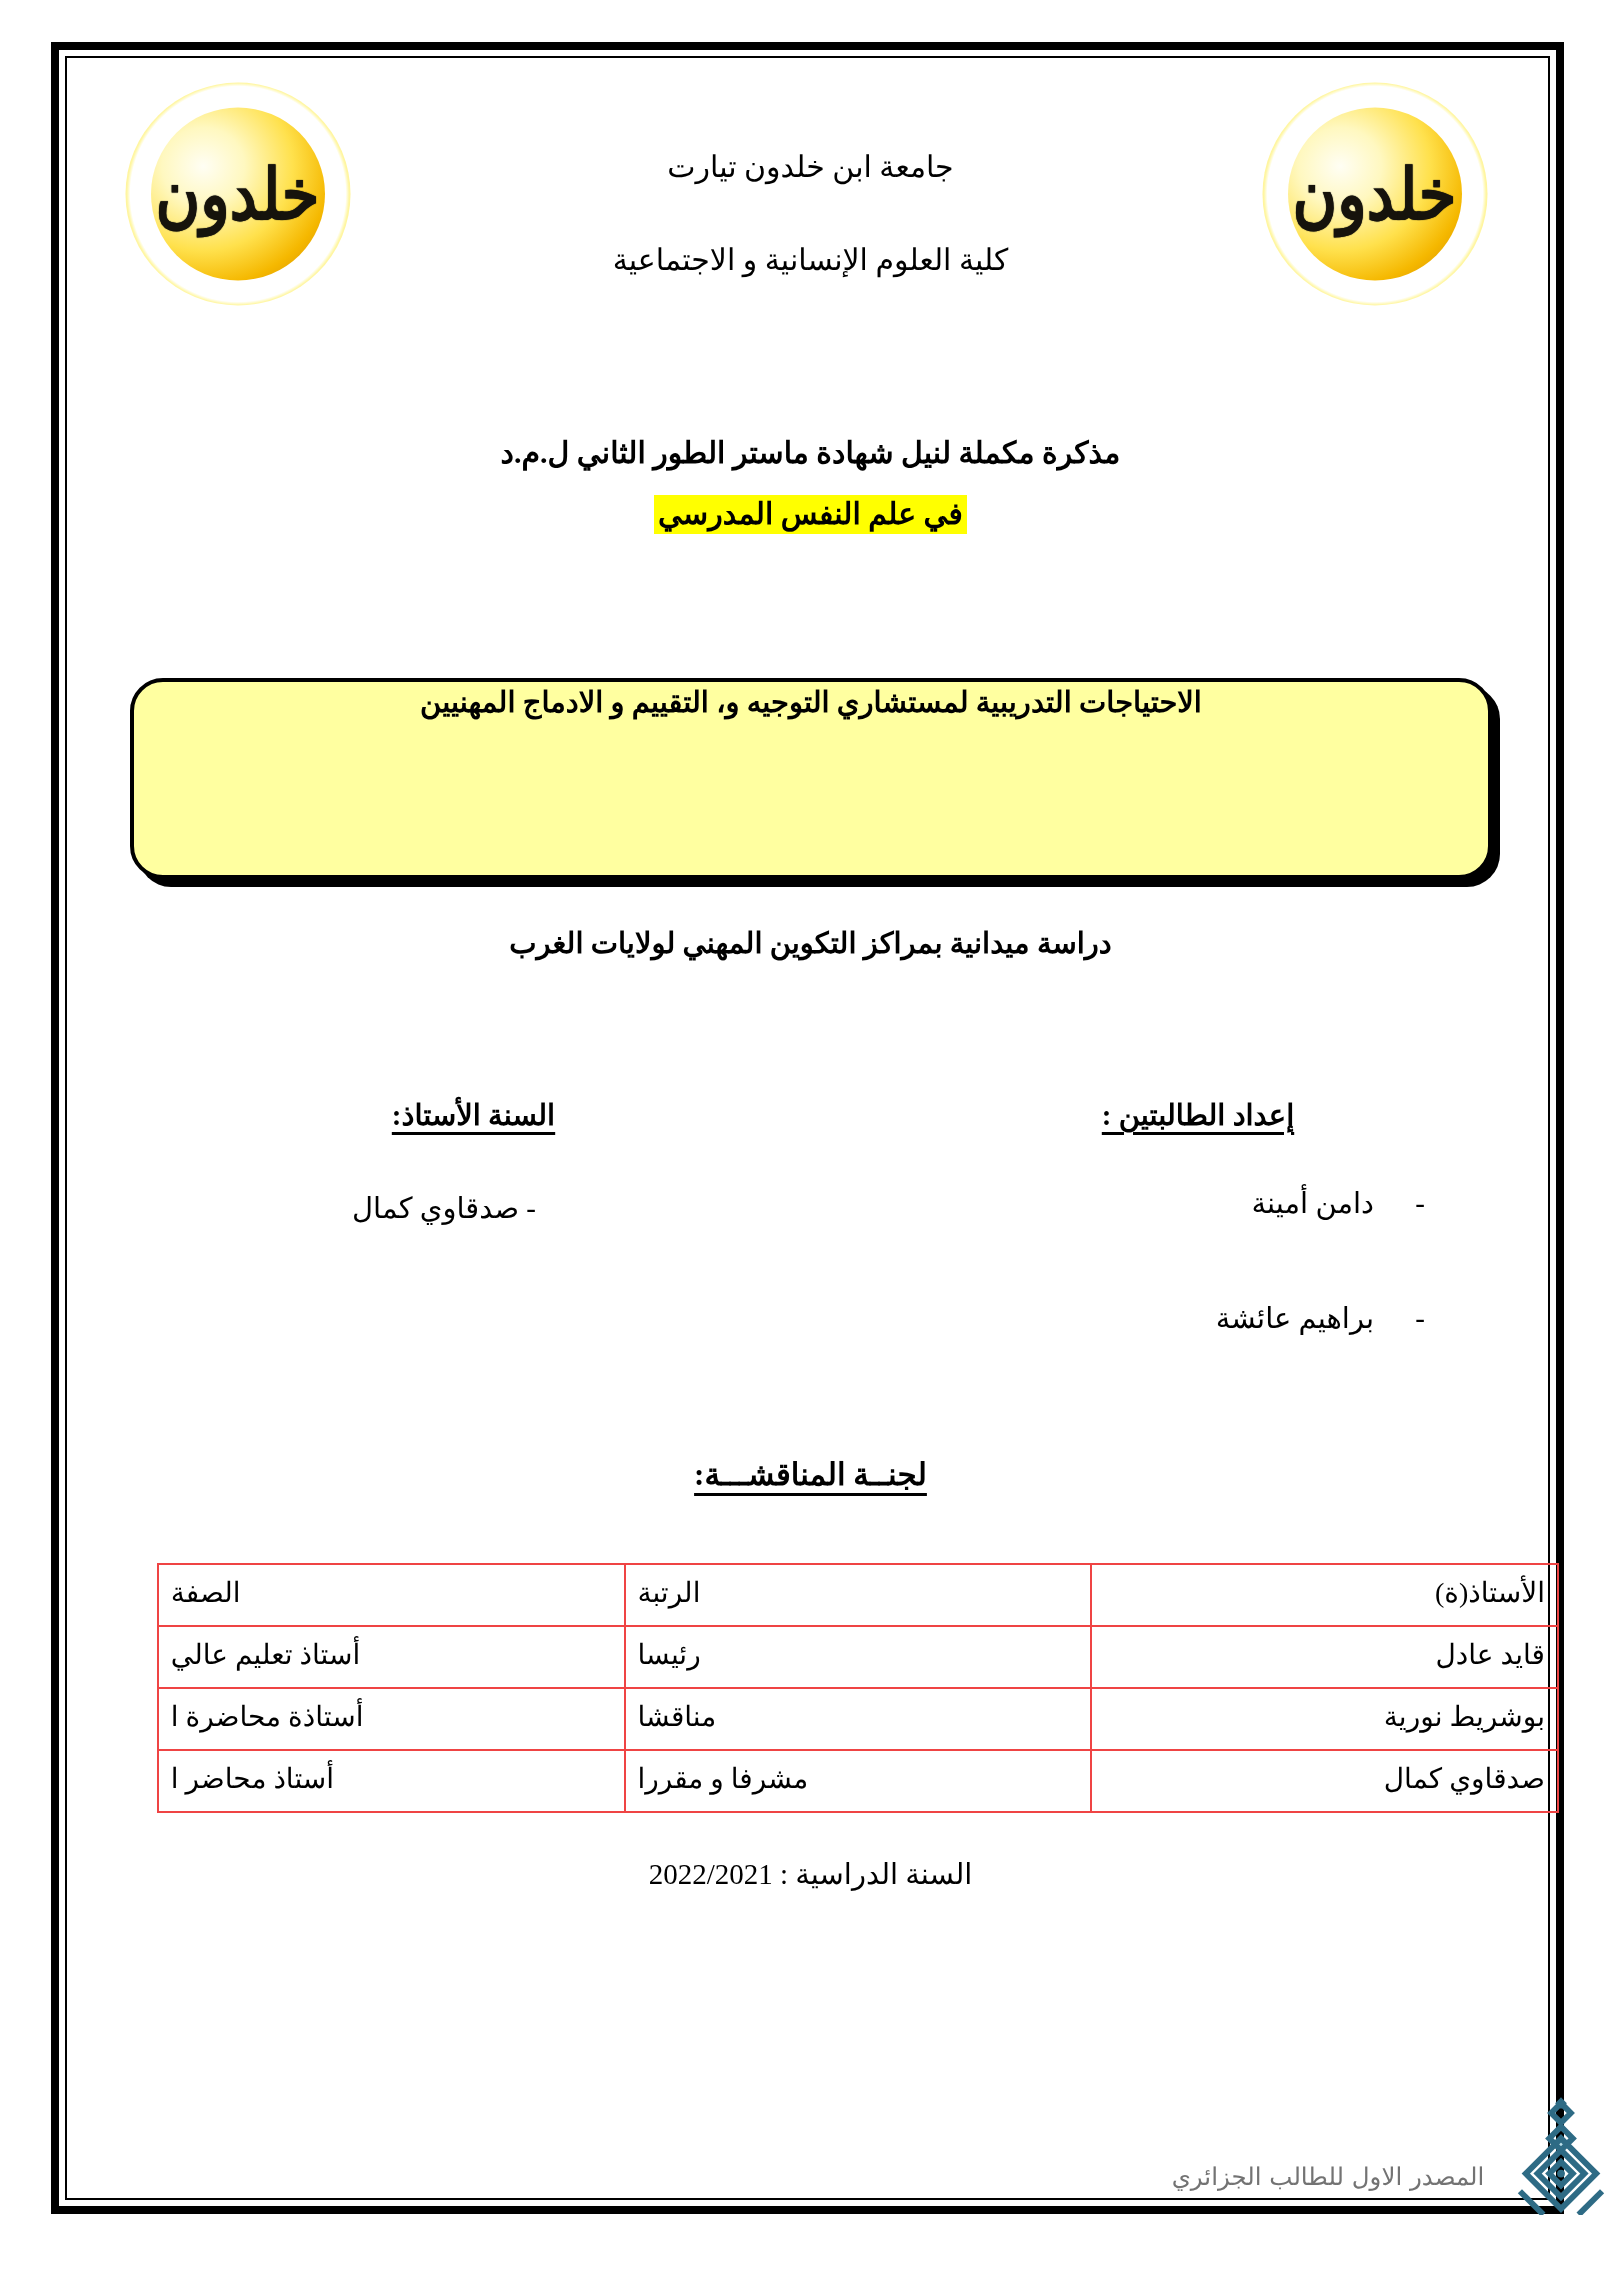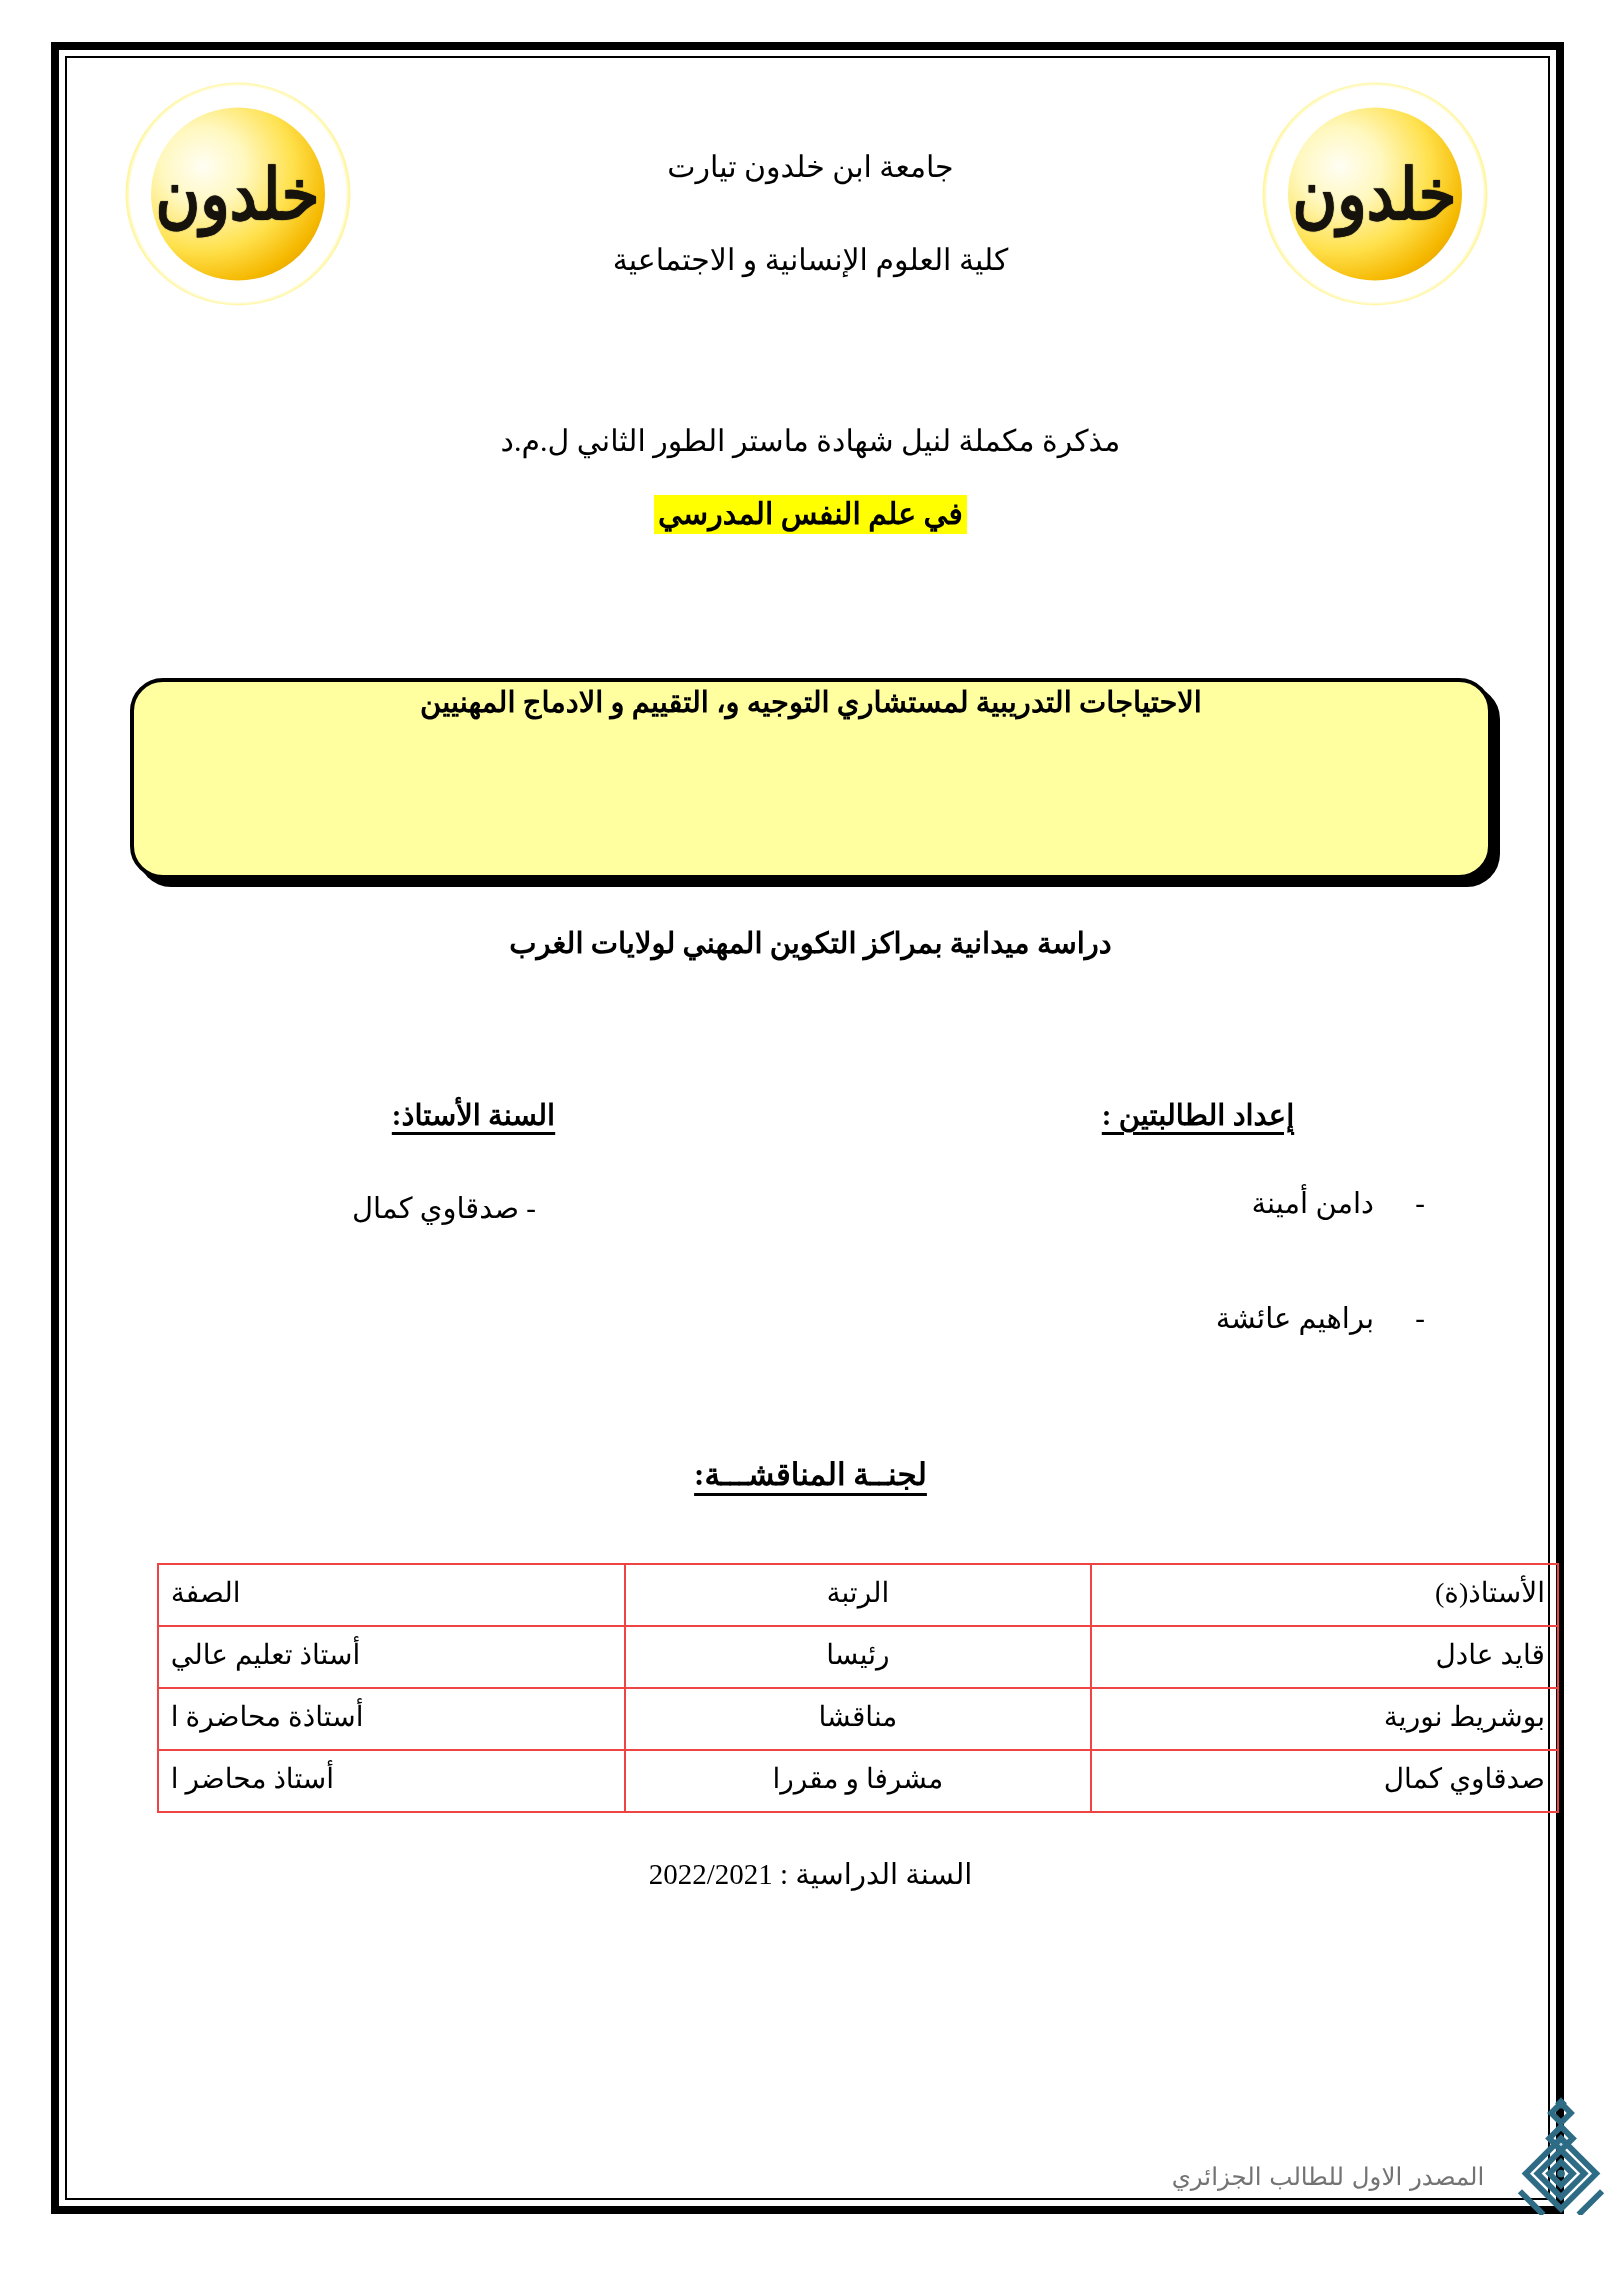"مذكرة مكملة لنيل شهادة ماستر" .hdr-4 { font-weight: none -> bold; top: 426px -> 438px }
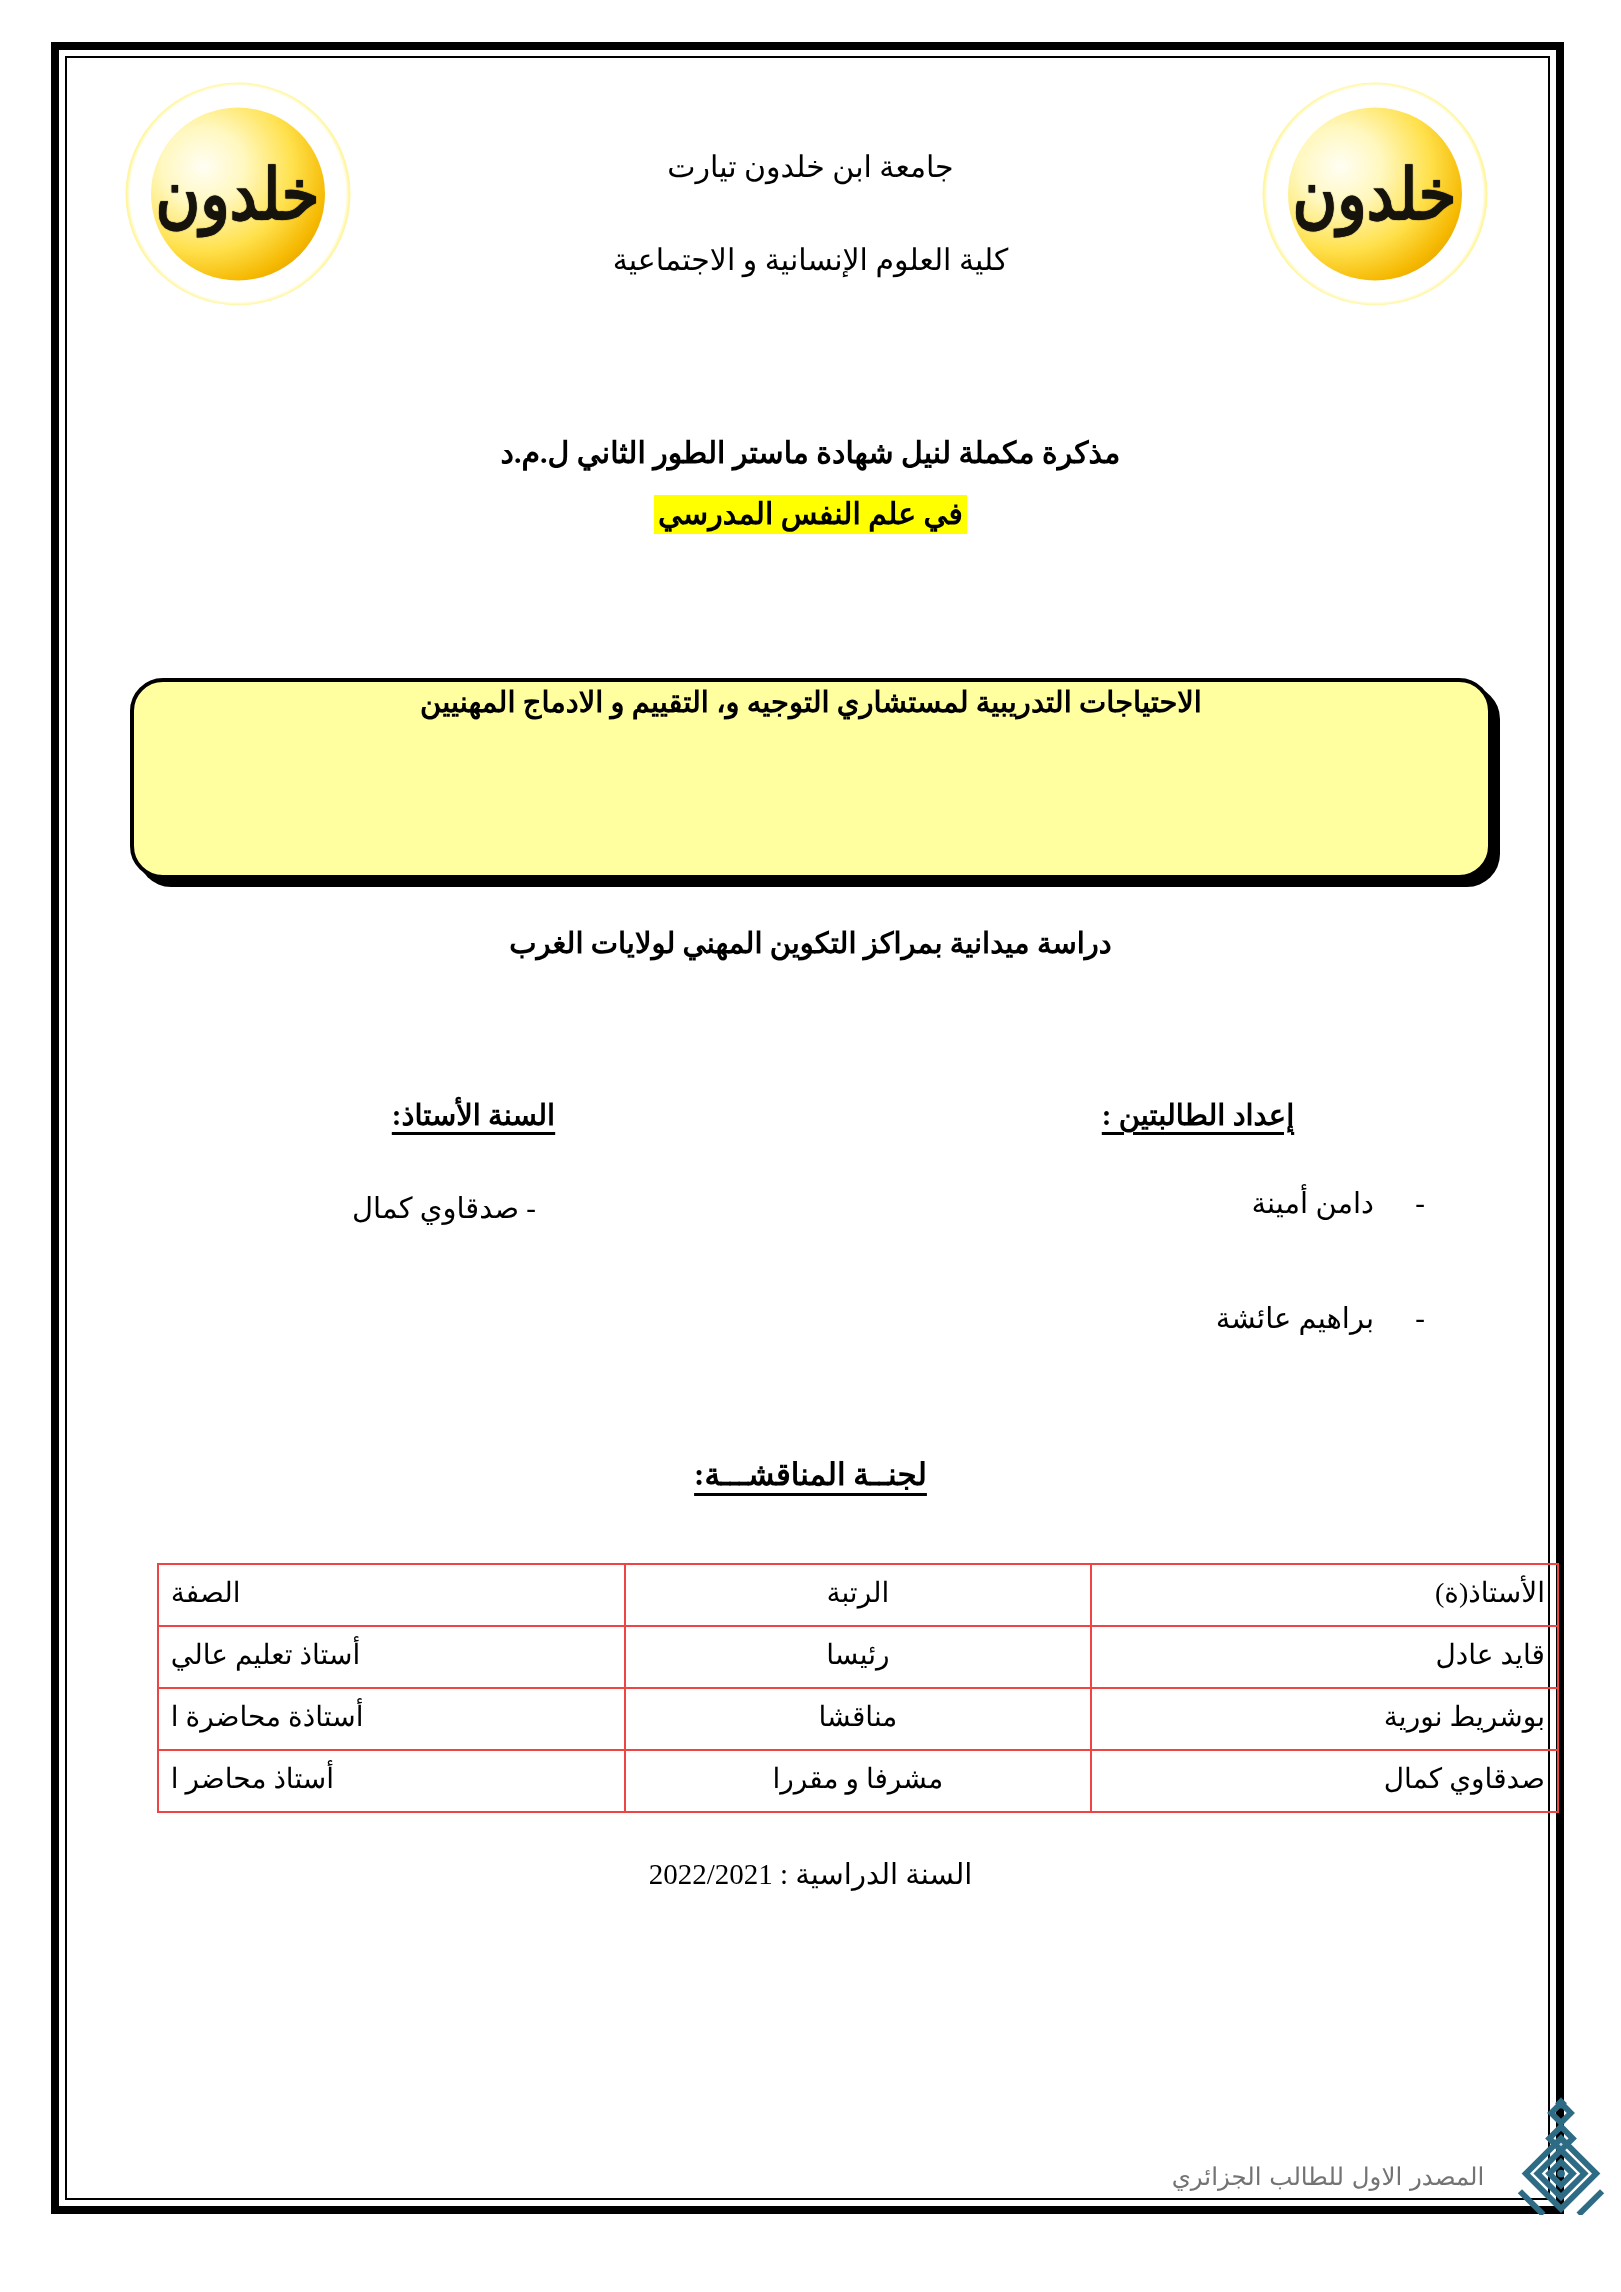"الرتبة" .jury-table .c-rank { text-align: center -> left }
